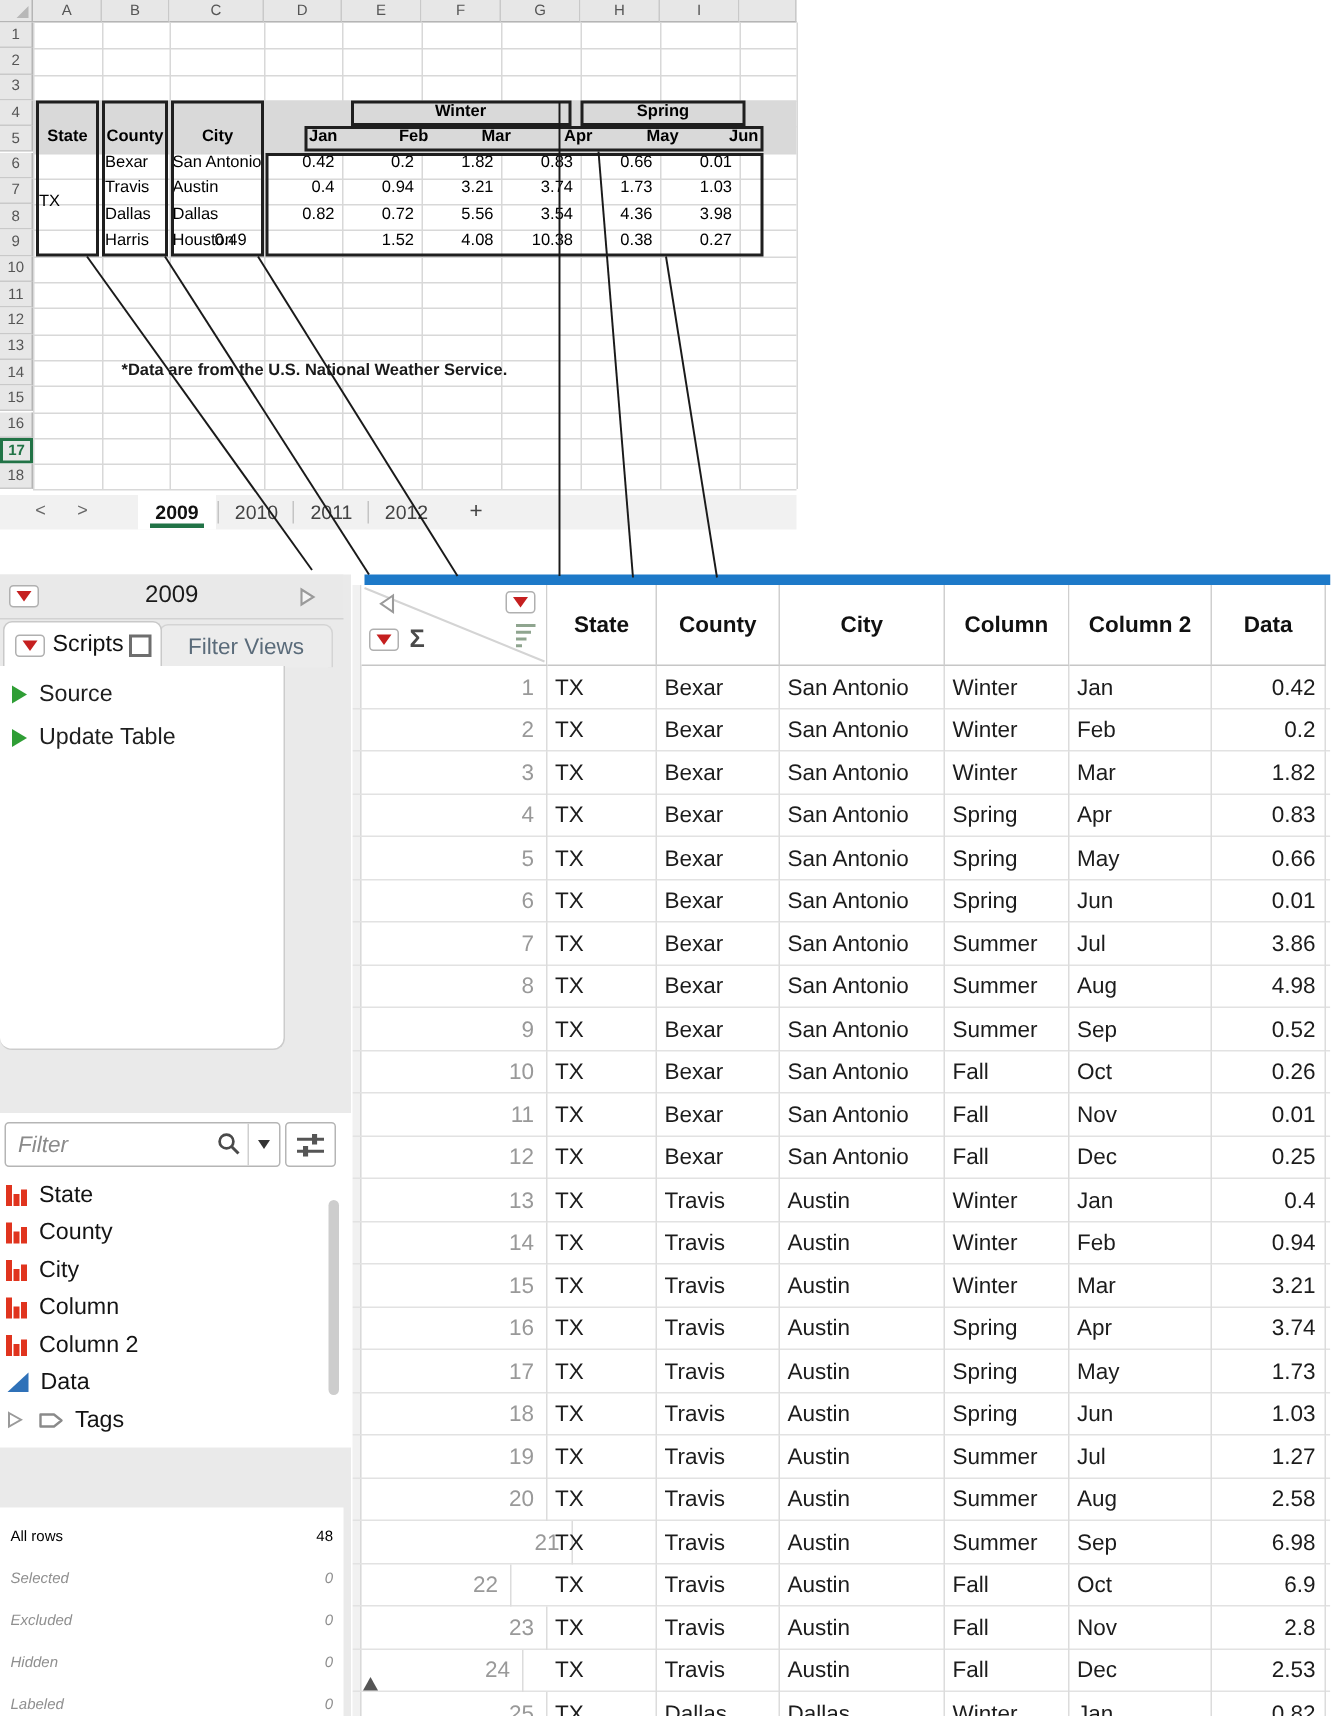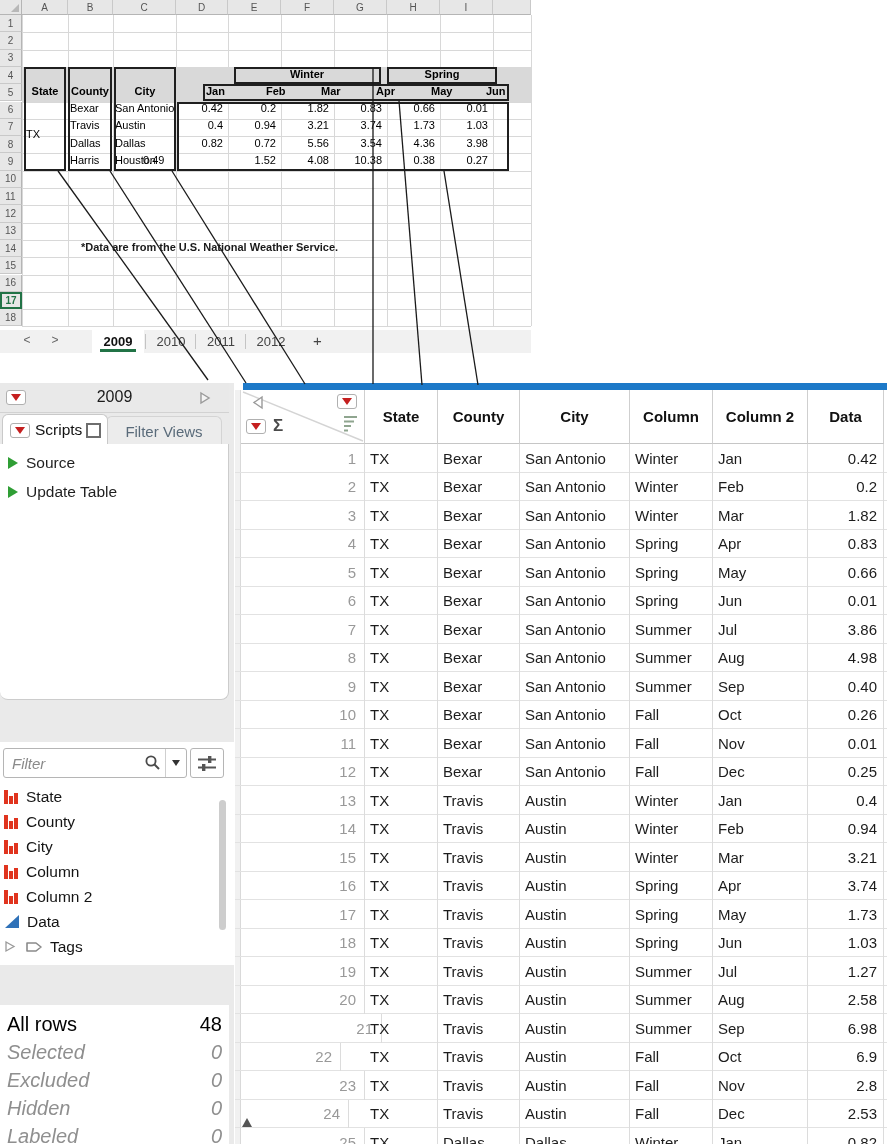"Source" div.abs { width: 229px -> 190px }
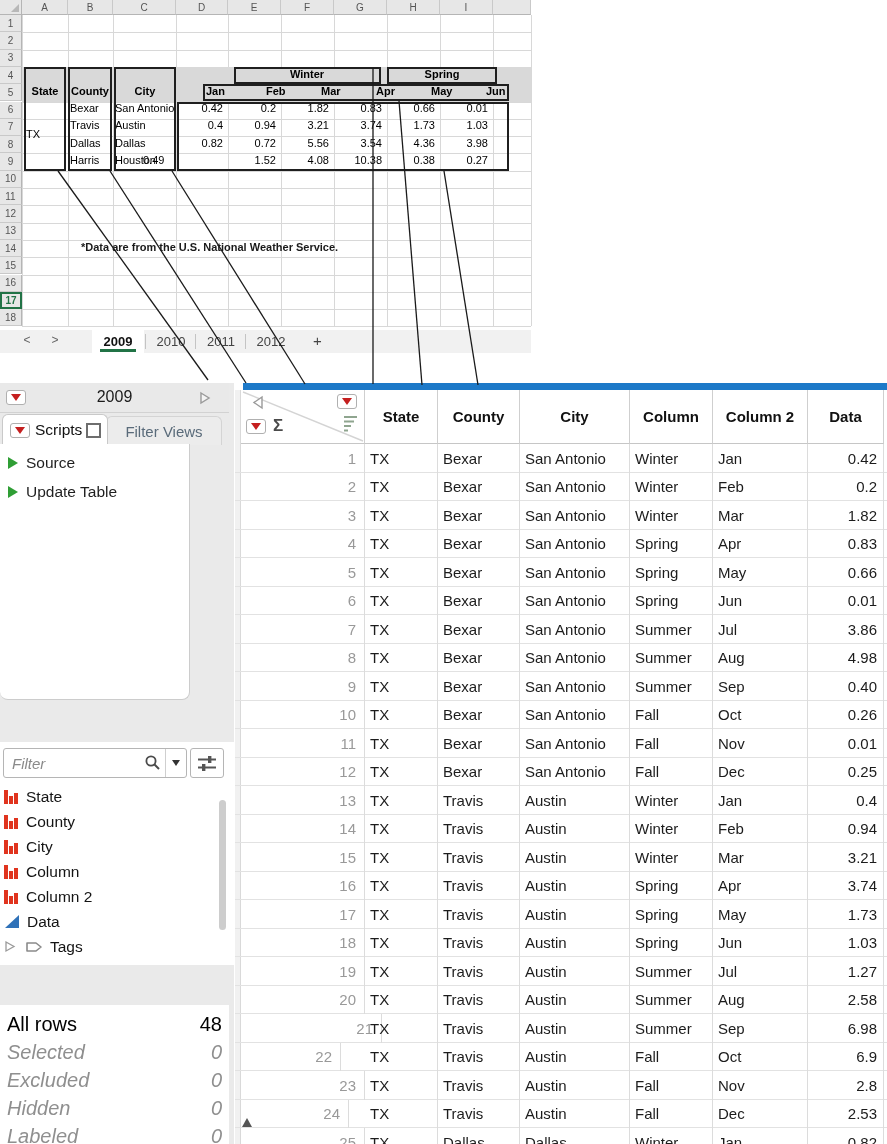"0.40" div.t-cell { text: 0.40 -> 0.52 }
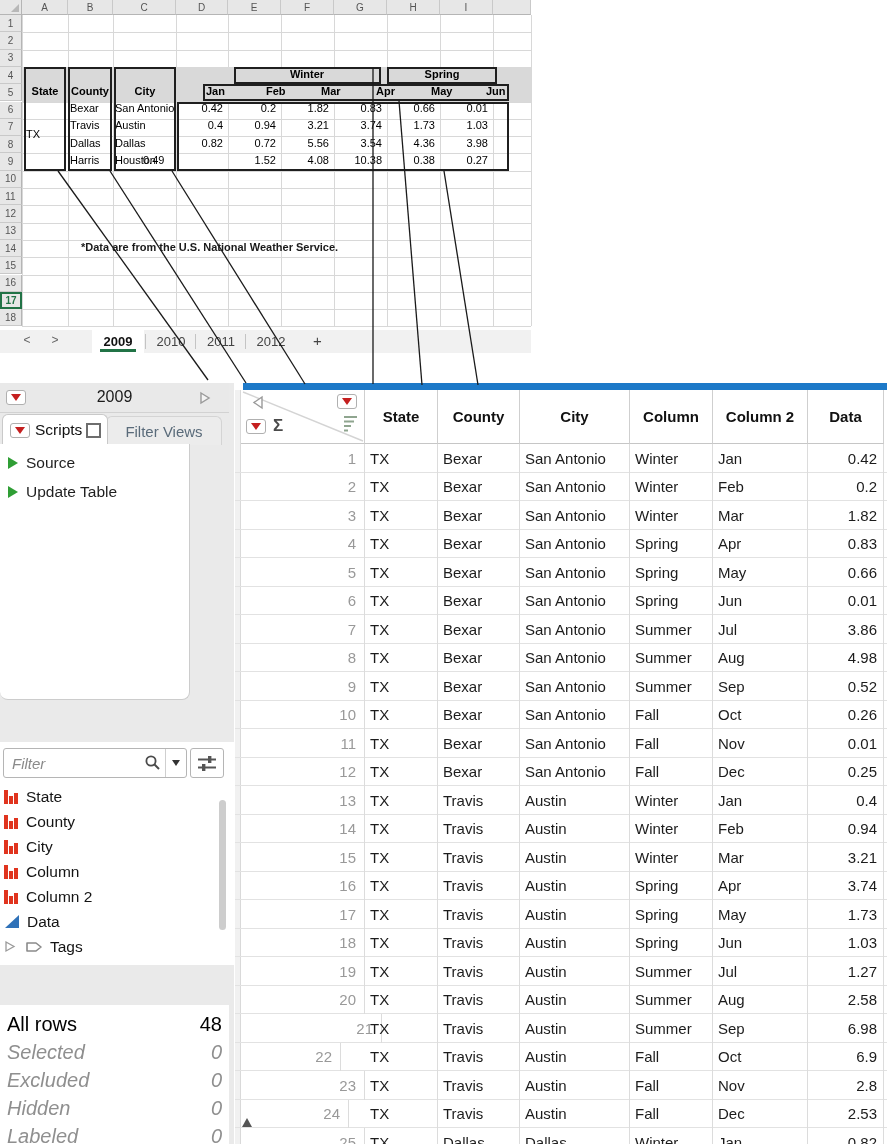"All rows" .rowstat { font-size: 20px -> 10px }
